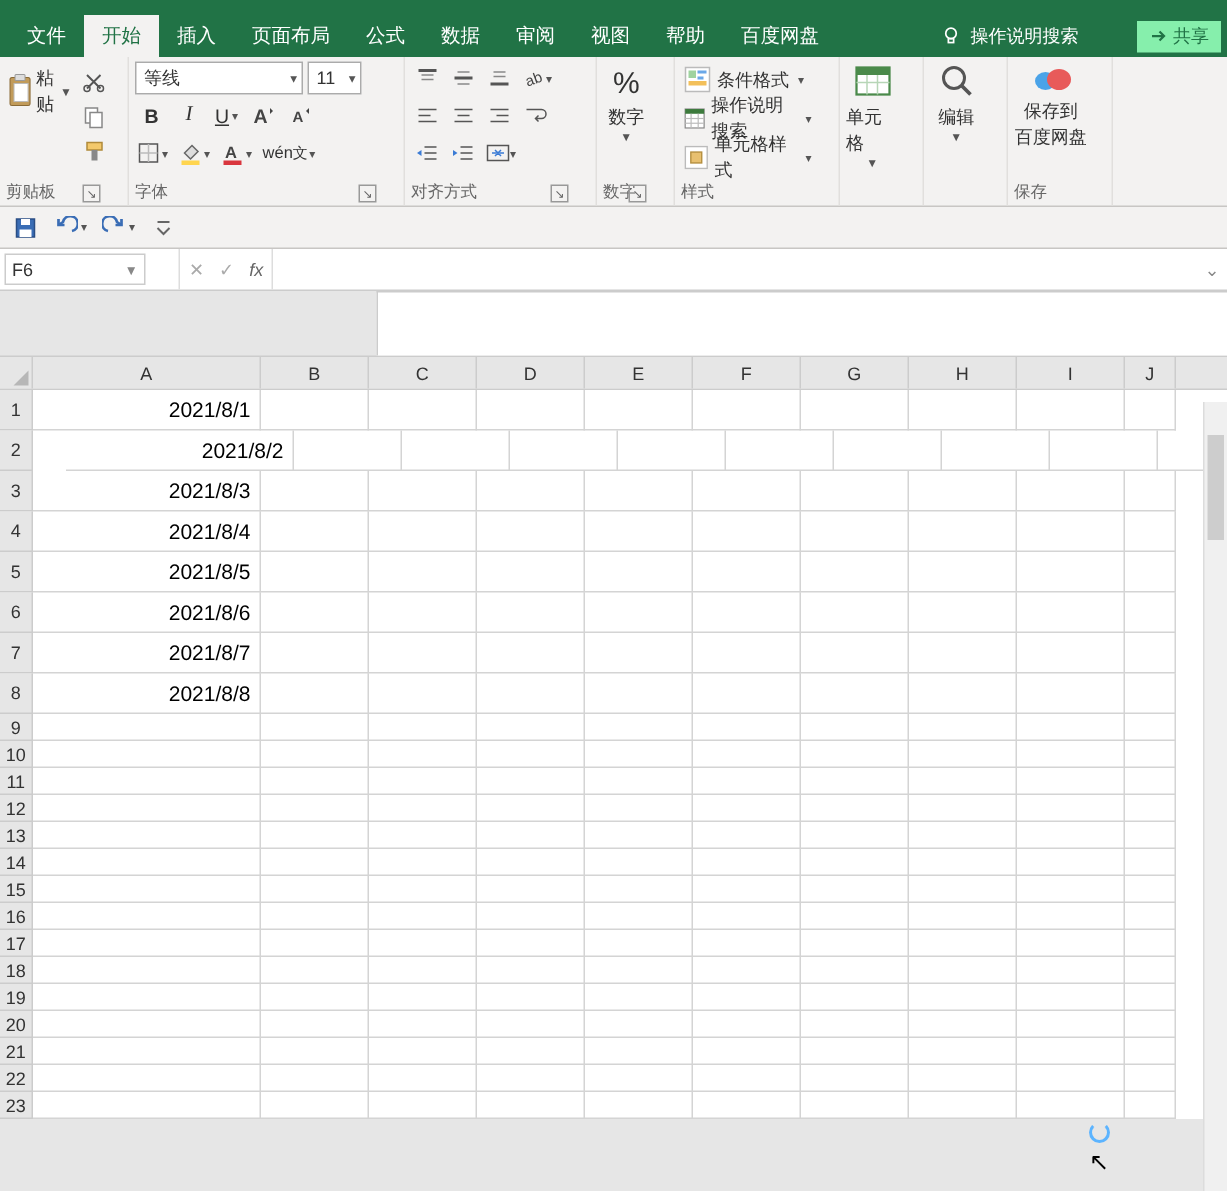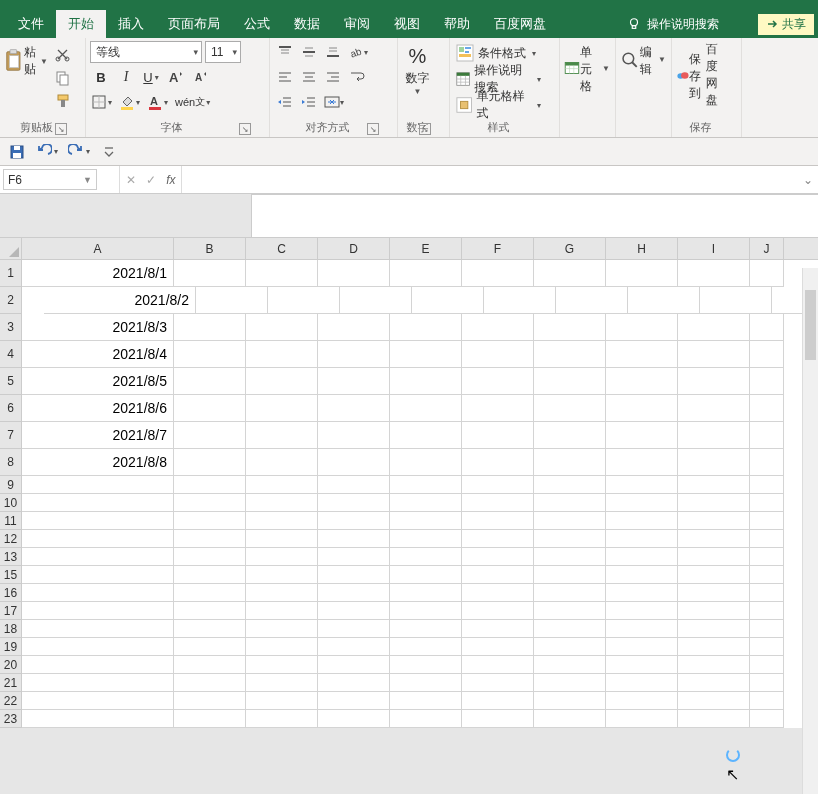"共享" .share-btn { background: #fef9c3 -> #86efac }
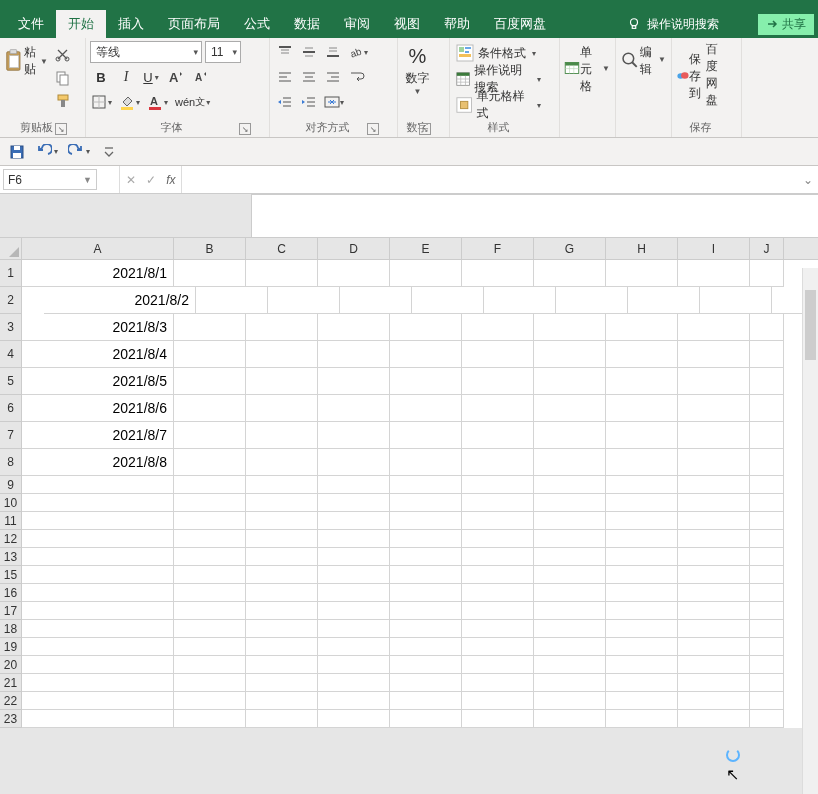"单元格" .big-vert { flex-direction: none -> column }
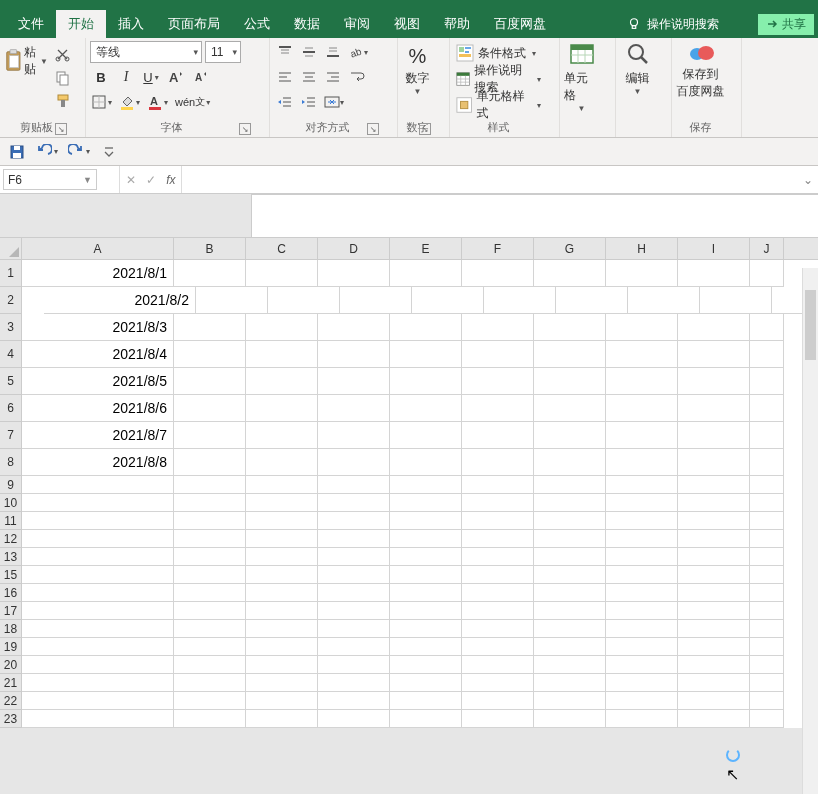"剪贴板" .group-label { text-align: center -> none }
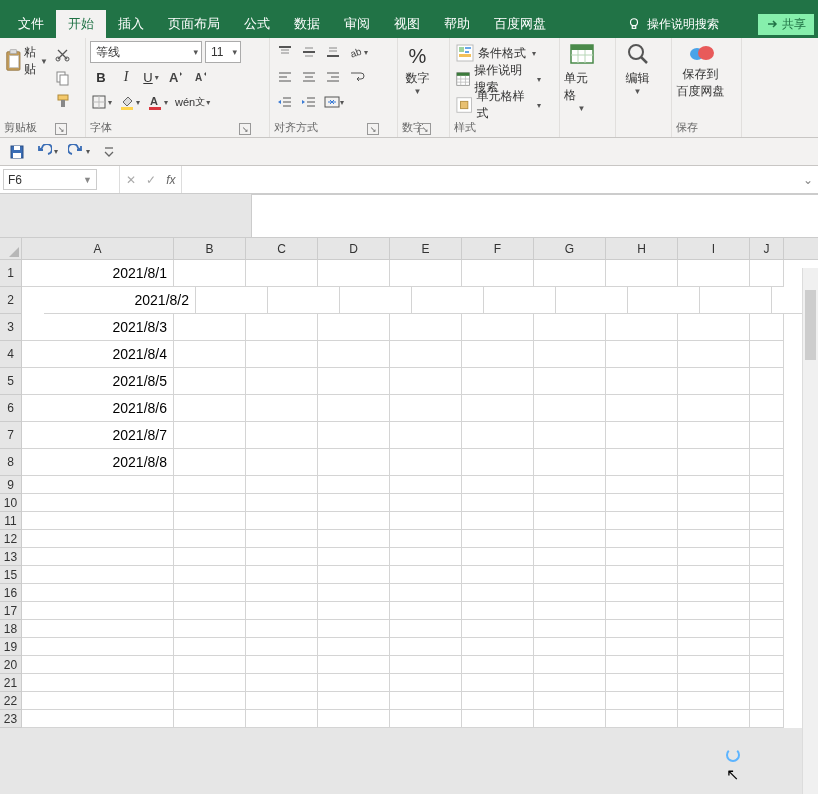"14" div.row { html: none -> <div> <div>14</div> <div></div> <div></div> <div></div> <div></div> <div></div> <div></div> <div></div> <div></div> <div></div> <div></div> </div> }
